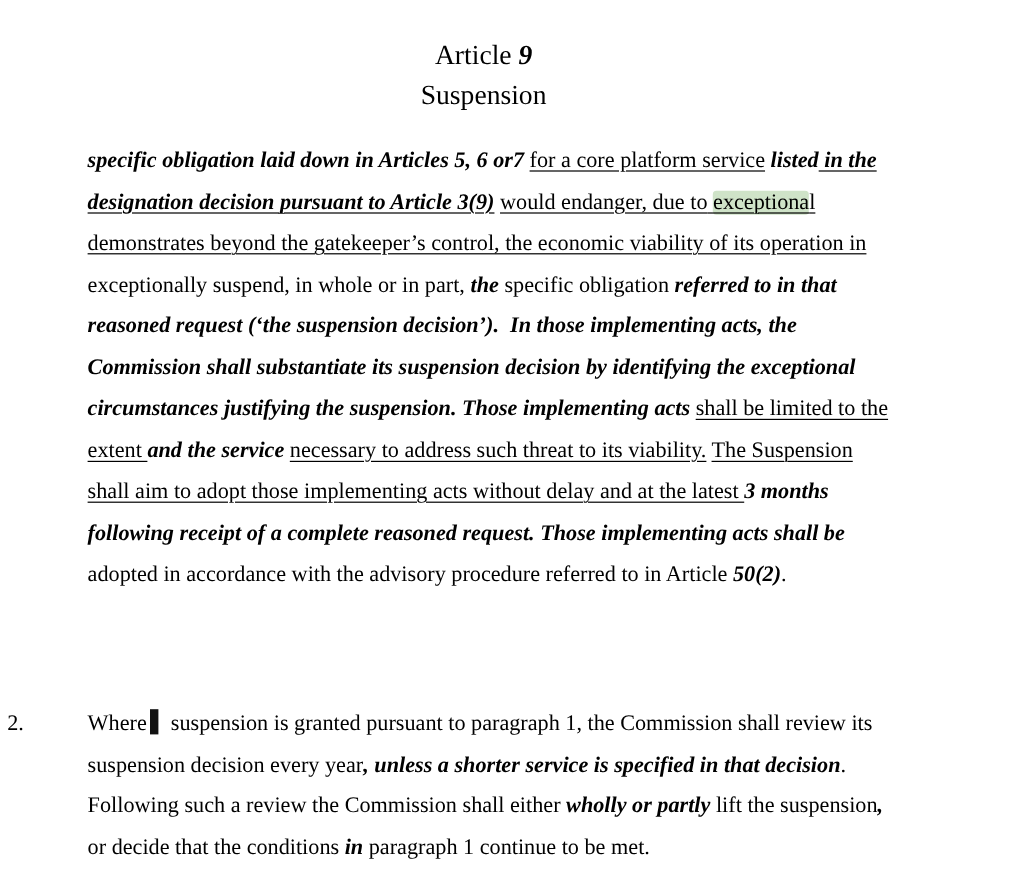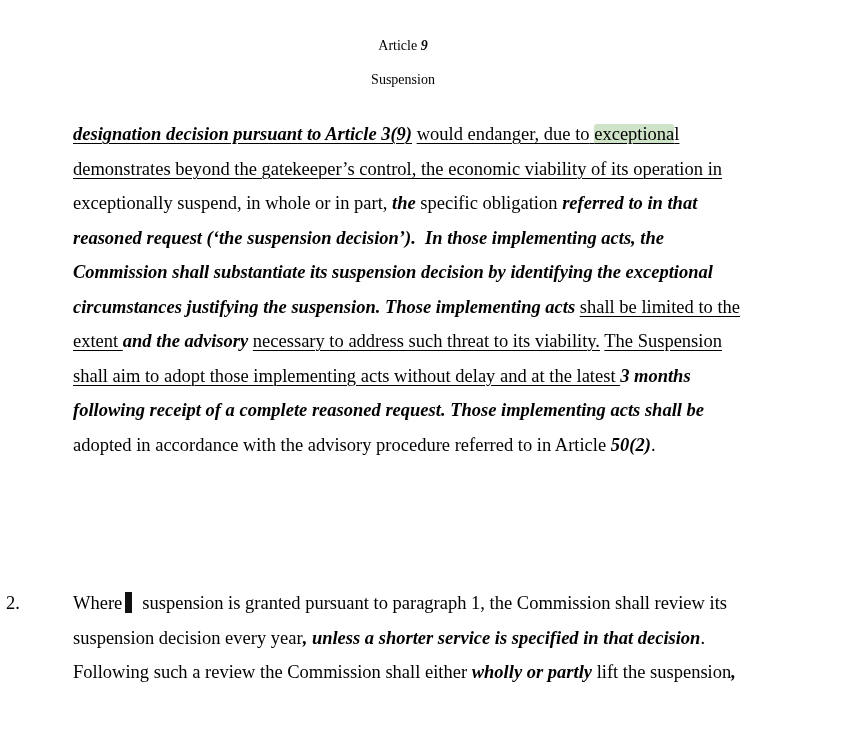"Article 9" .heading { font-size: 14px -> 23px }
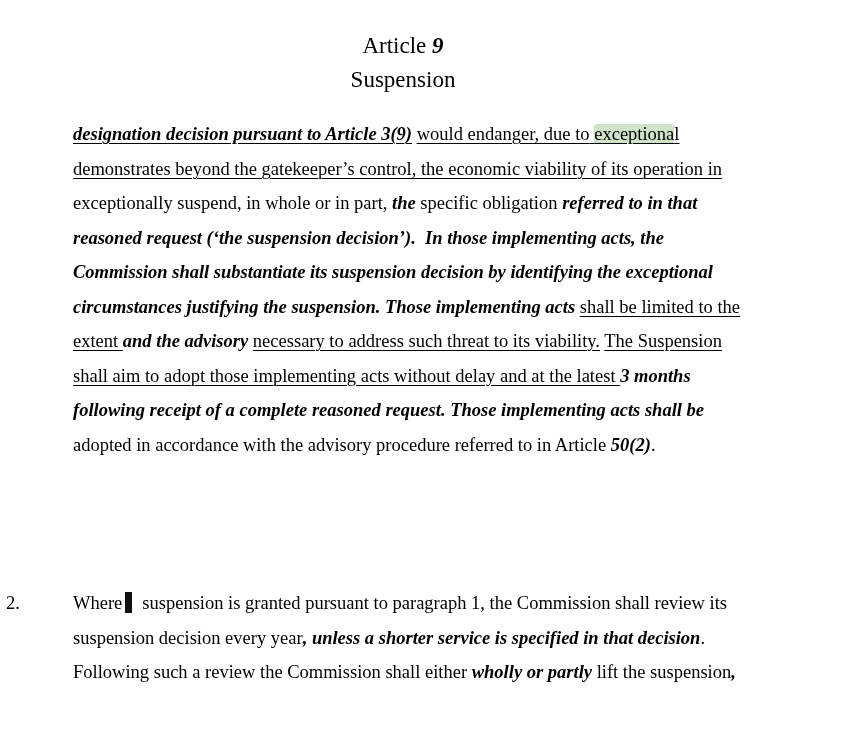"specific obligation laid down in" span.line { html: none -> <span><span>specific obligation laid down in Articles 5, 6 or7</span> <span>for a core platform service</span> <span>listed</span><span> in the</span></span> }
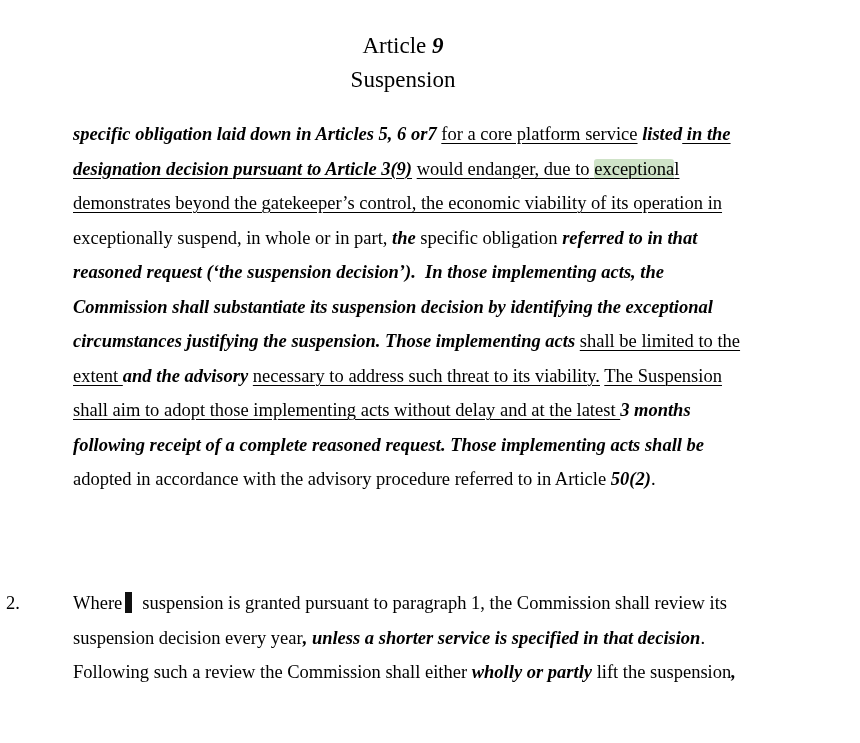"and the advisory" span.bi { text: advisory -> service }
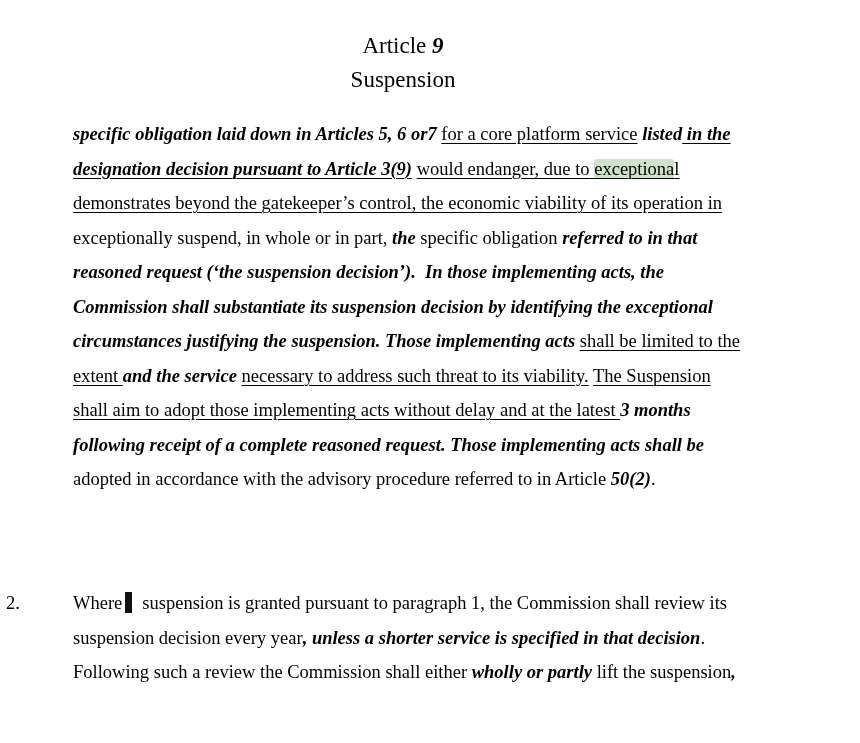"or decide that the conditions" span.line { html: none -> <span><span>or decide that the conditions </span><span>in</span><span> paragraph 1 continue to be met.</span></span> }
